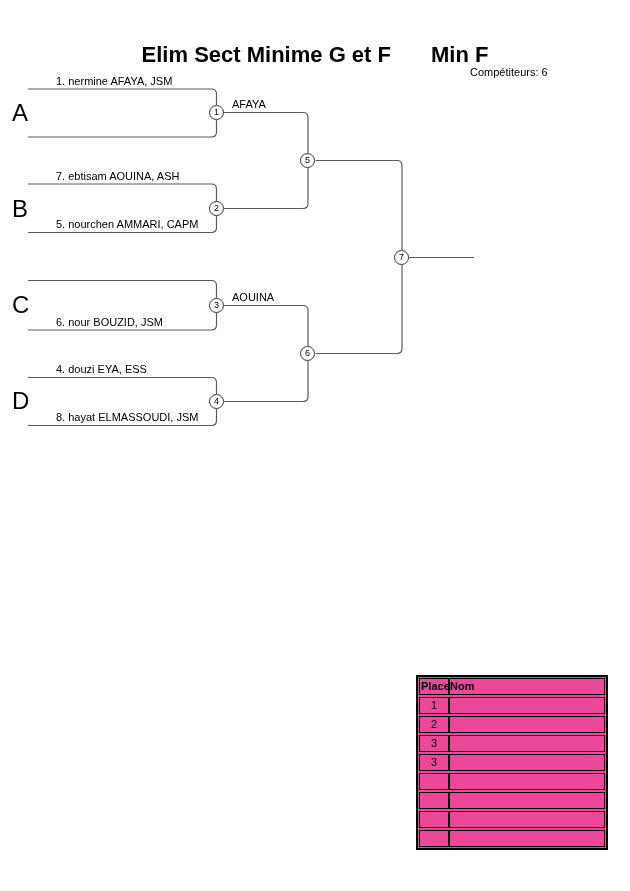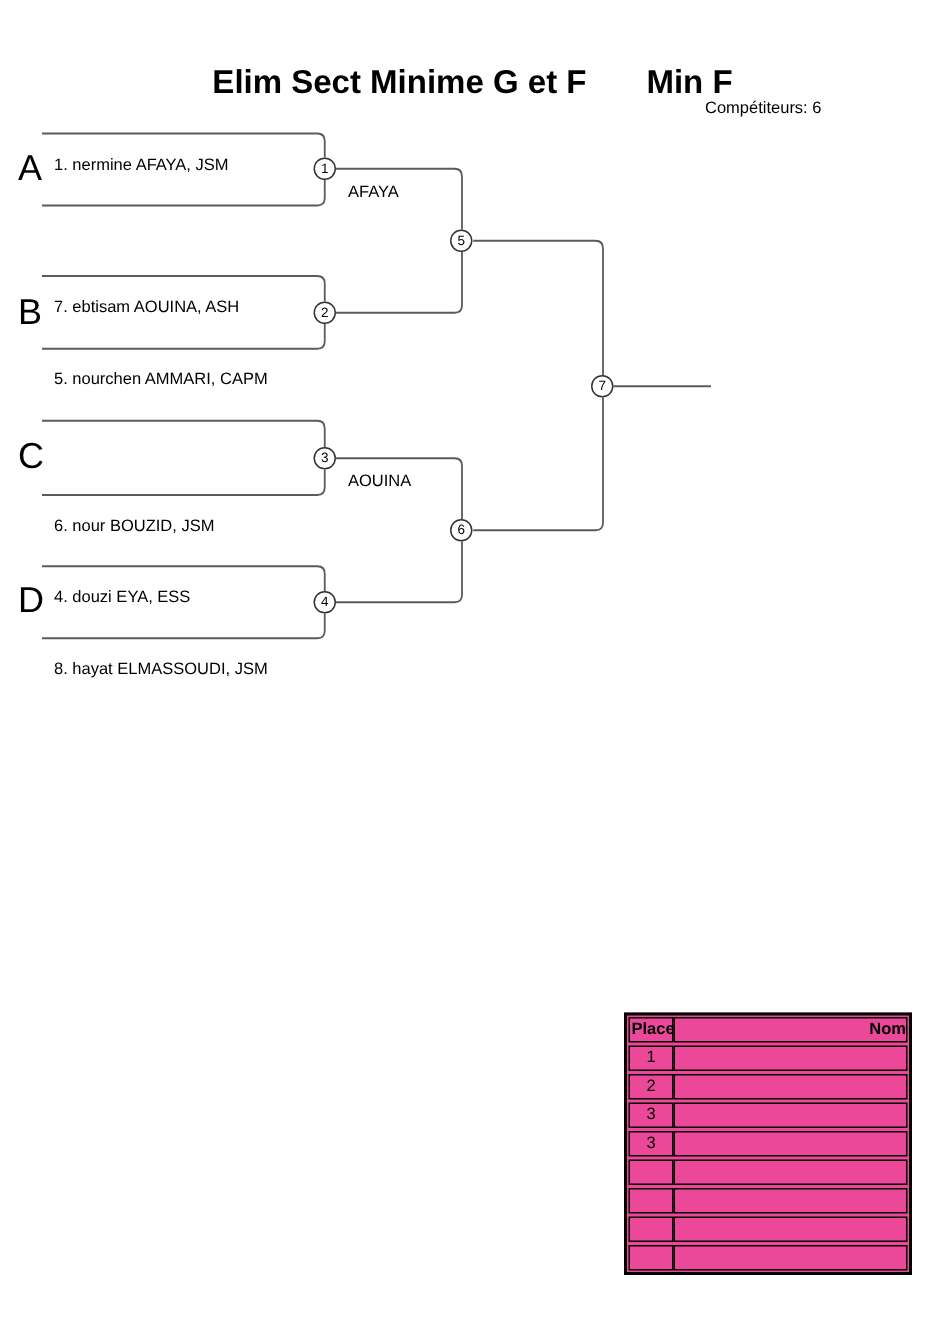"1. nermine AFAYA, JSM" .player-label { left: 36px -> 56px; margin-top: 29px -> none }
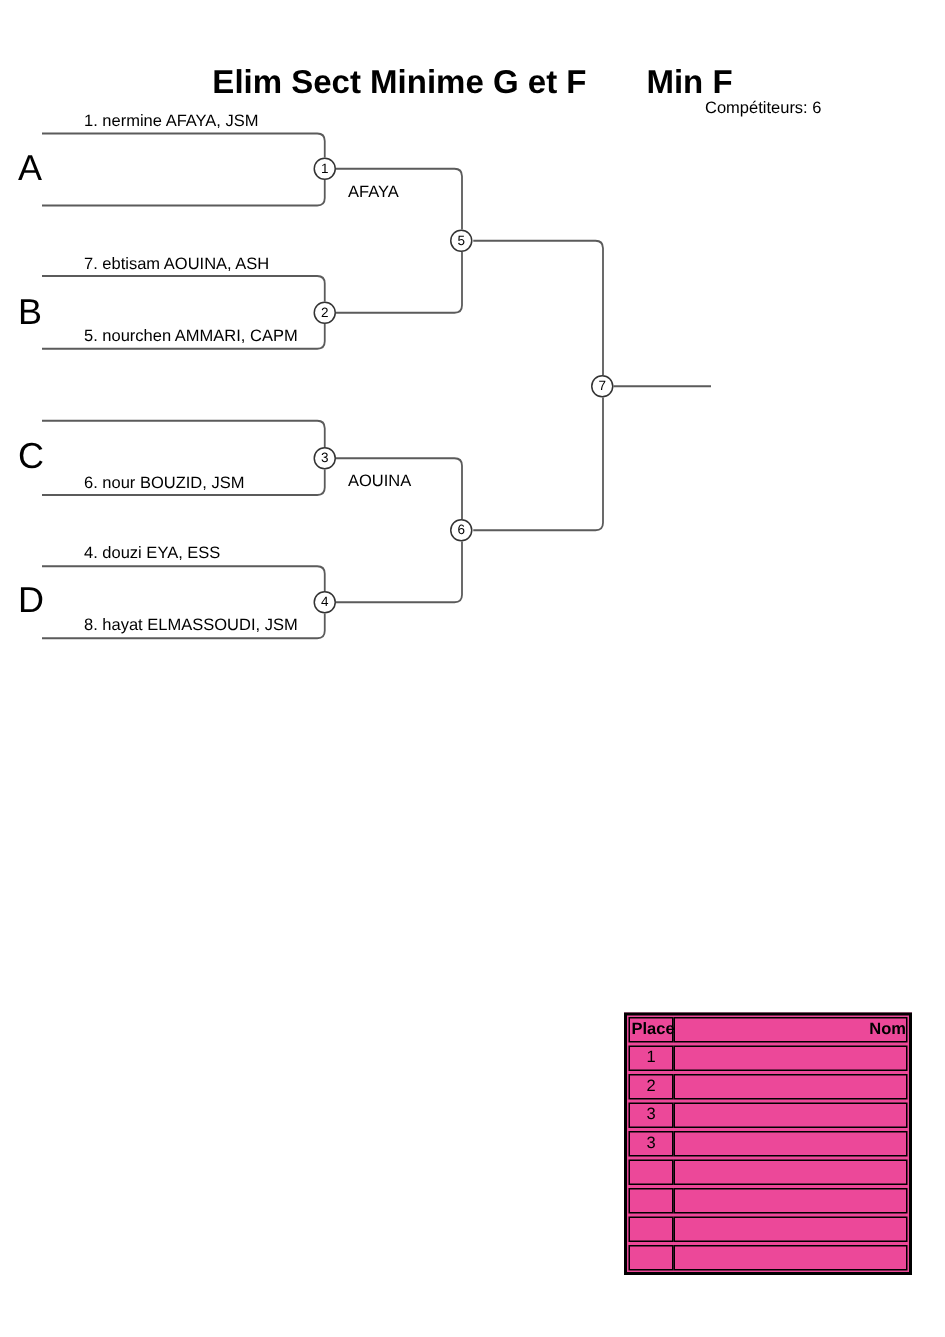"AFAYA" .winner-label { margin-top: 24px -> none }
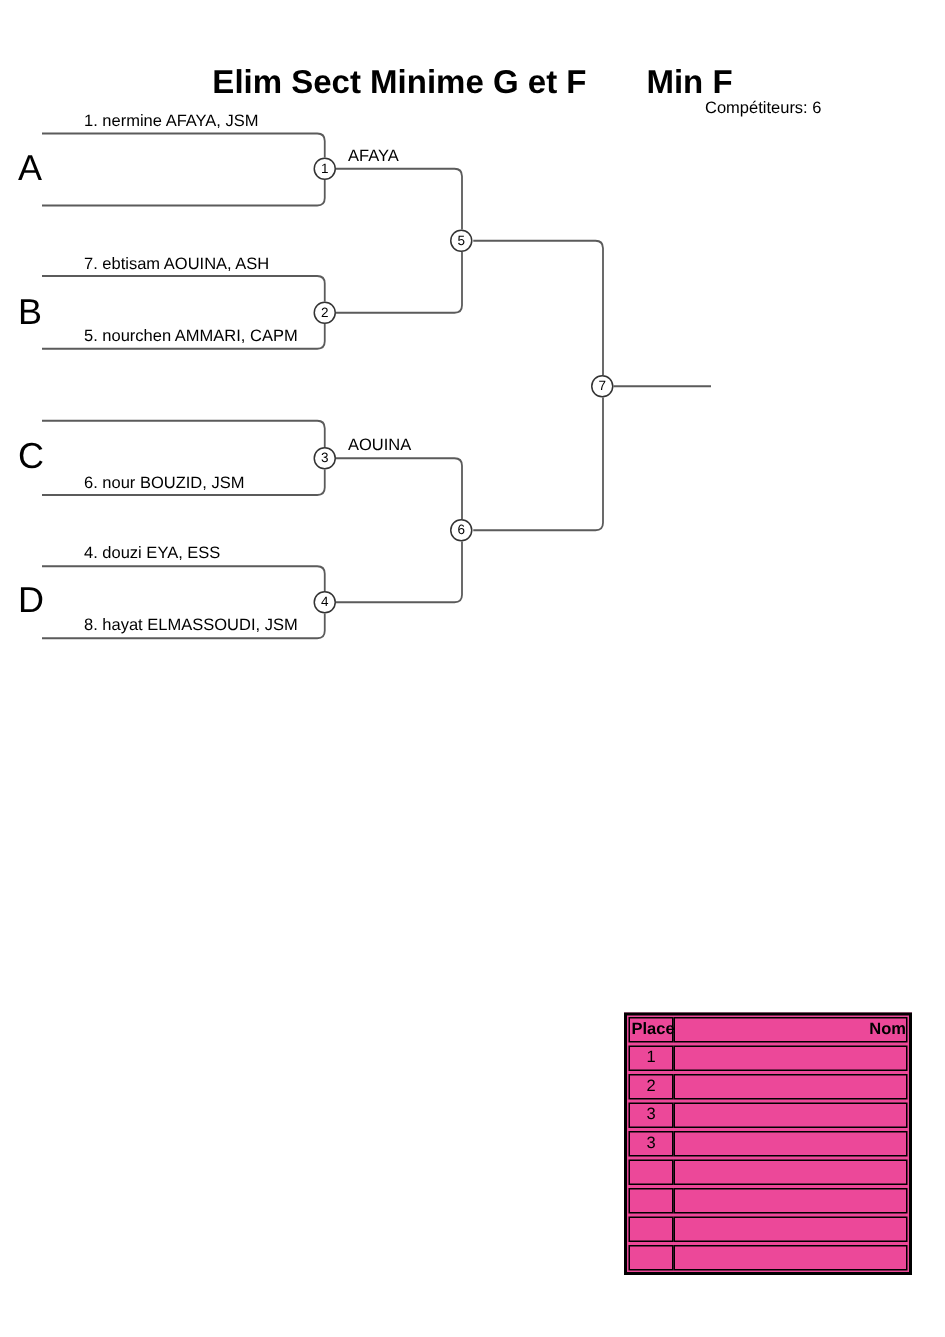"Nom" .rt-head .rt-nom { text-align: right -> left }
